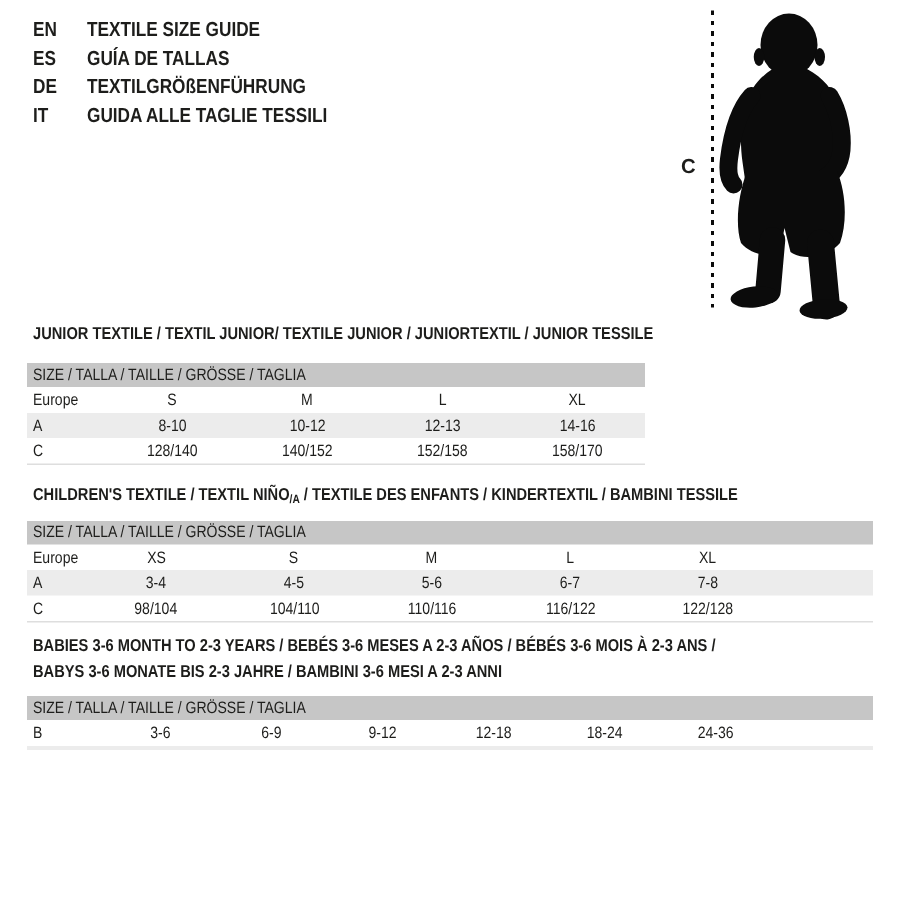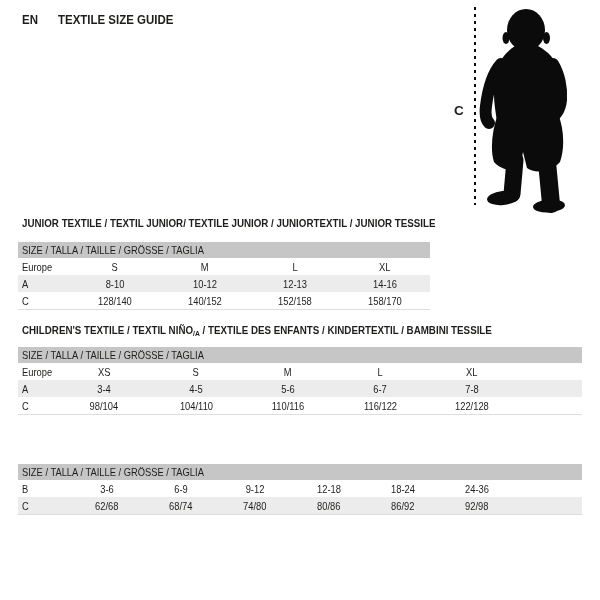"EN TEXTILE SIZE GUIDE" .page { height: 600px -> 500px }
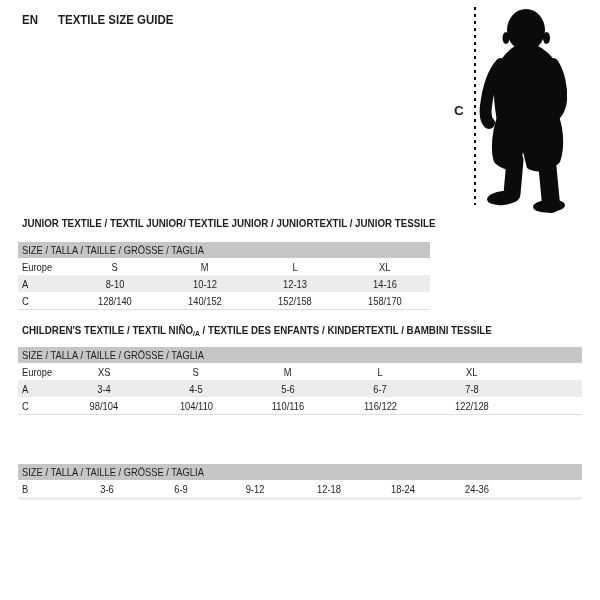"ES GUÍA DE TALLAS" div.lang-row { html: none -> <div> <span><span>ES</span></span><span><span>GUÍA DE TALLAS</span></span> </div> }
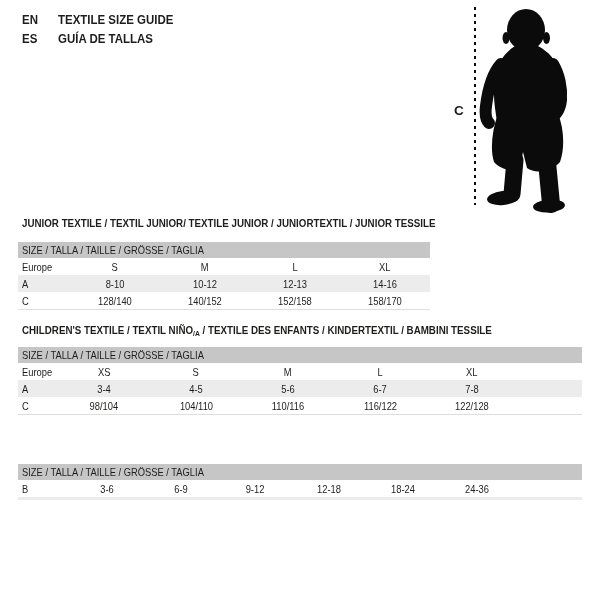"DE TEXTILGRÖßENFÜHRUNG" div.lang-row { html: none -> <div> <span><span>DE</span></span><span><span>TEXTILGRÖßENFÜHRUNG</span></span> </div> }
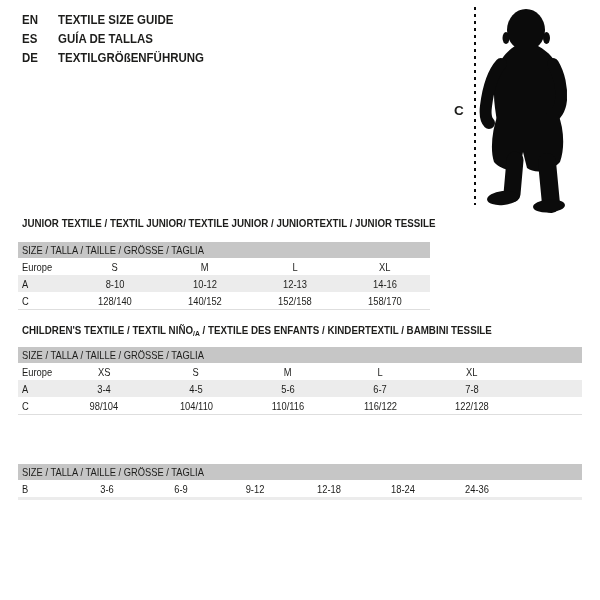"IT GUIDA ALLE TAGLIE TESSILI" div.lang-row { html: none -> <div> <span><span>IT</span></span><span><span>GUIDA ALLE TAGLIE TESSILI</span></span> </div> }
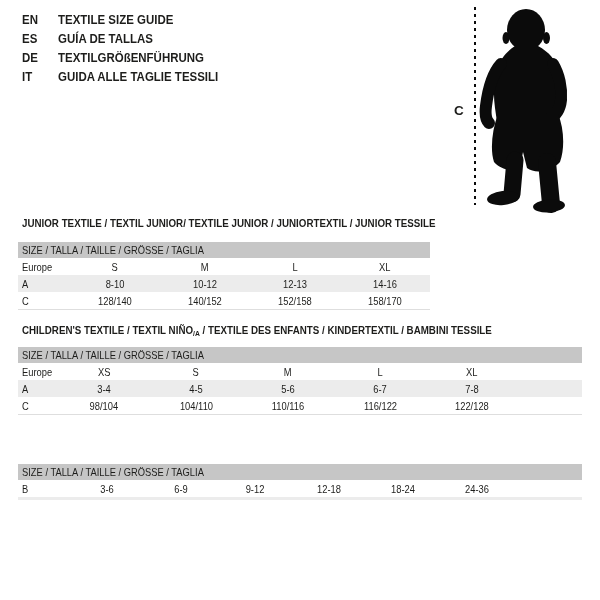"BABIES 3-6 MONTH TO 2-3" div.sec-title { html: none -> <div> <div>BABIES 3-6 MONTH TO 2-3 YEARS / BEBÉS 3-6 MESES A 2-3 AÑOS / BÉBÉS 3-6 MOIS À 2-3 ANS /</div> <div>BABYS 3-6 MONATE BIS 2-3 JAHRE / BAMBINI 3-6 MESI A 2-3 ANNI</div> </div> }
